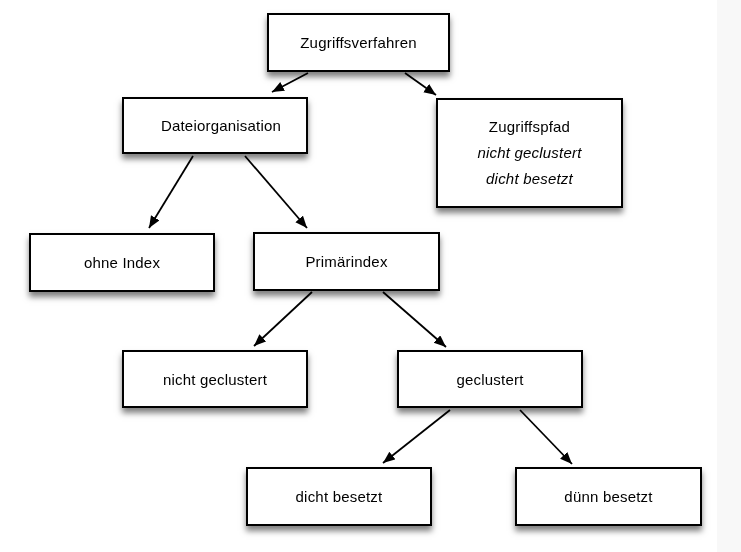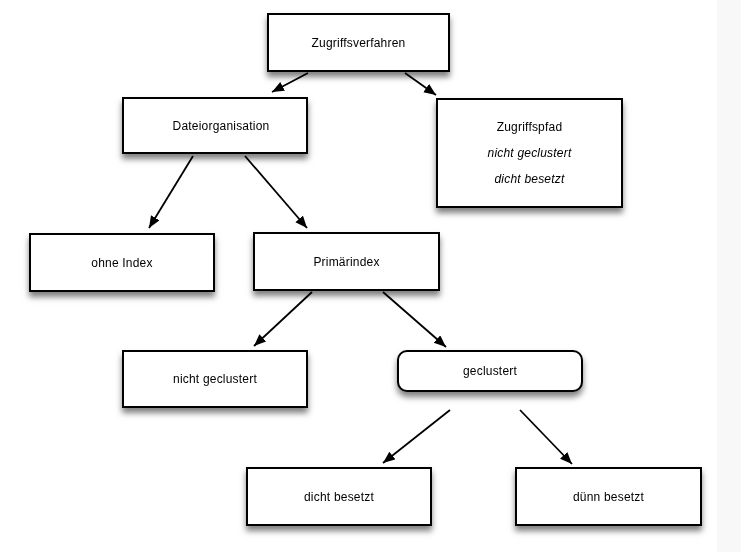"Zugriffsverfahren" .node { font-size: 12px -> 15px }
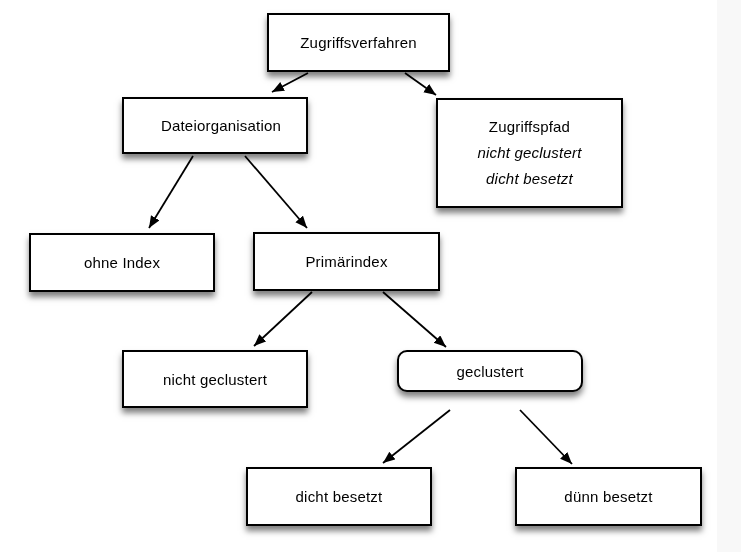"geclustert" .n-geclustert { border-radius: 10px -> none; height: 42px -> 58px }
